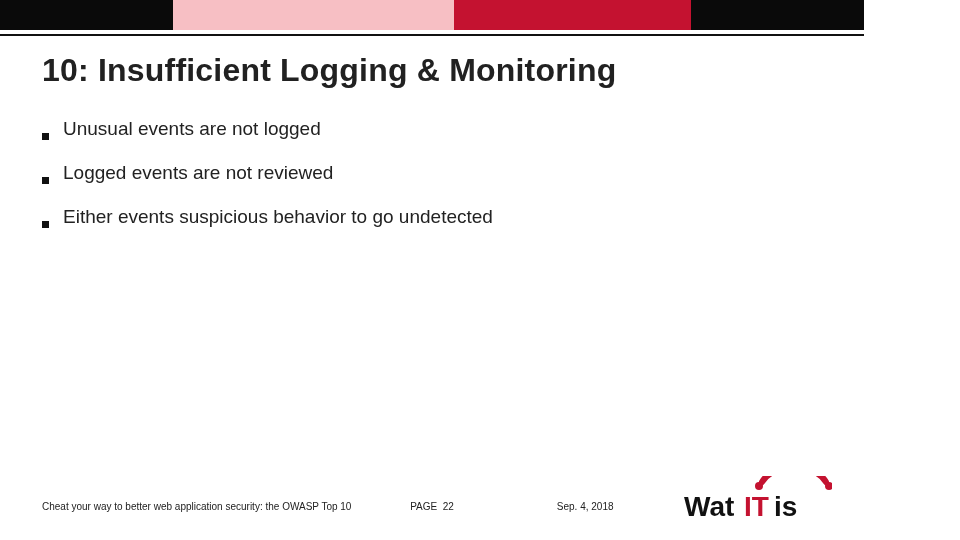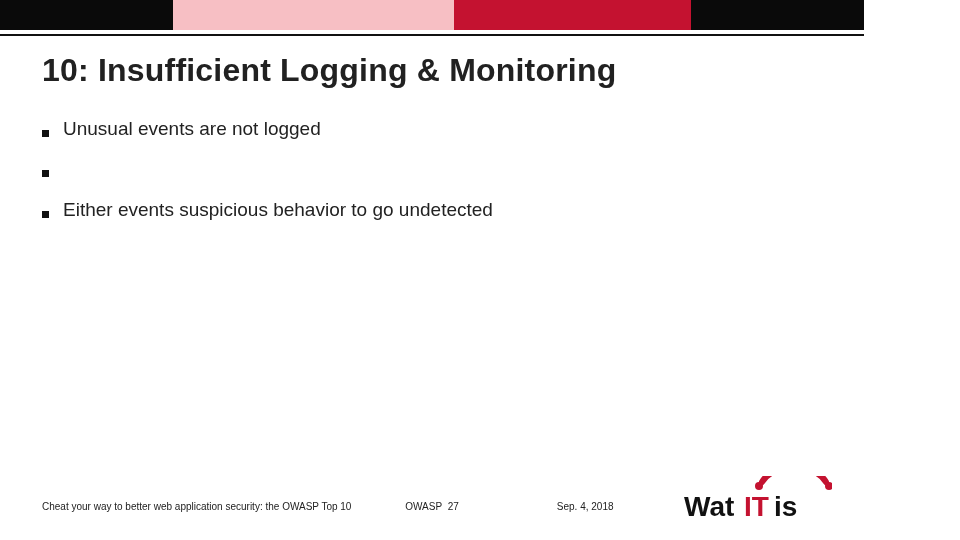"Unusual events are not logged" .bullets li { align-items: center -> flex-end }
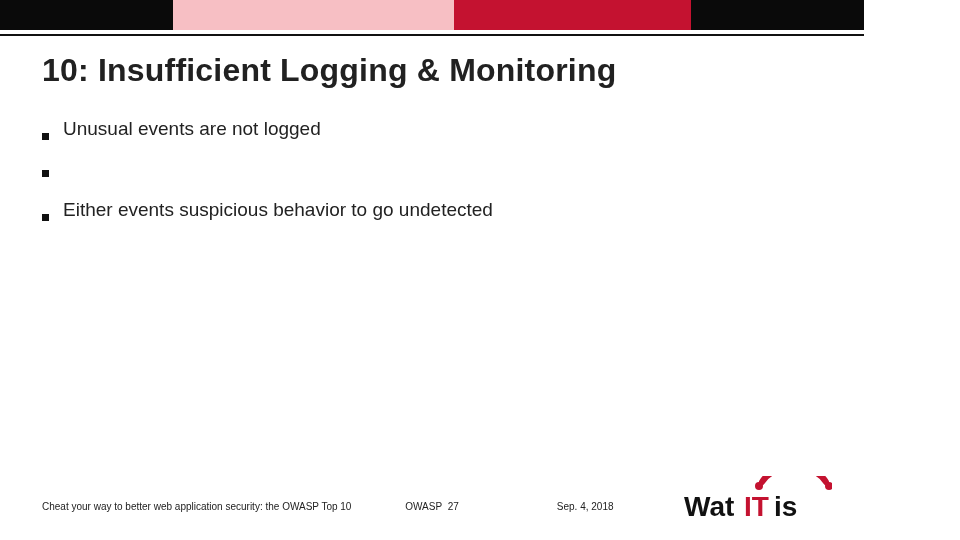"Logged events are not reviewed" span { html: none -> <span>Logged events are not reviewed</span> }
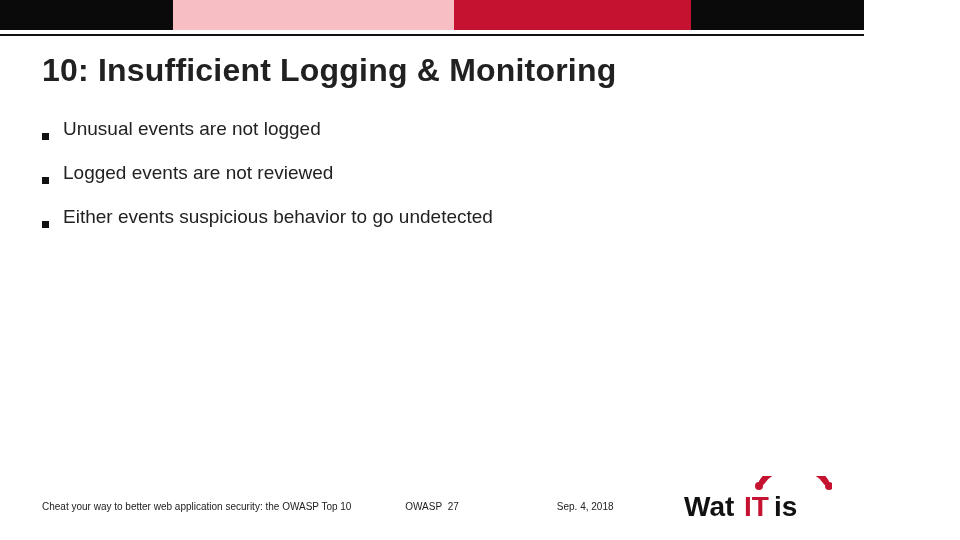"OWASP" span { text: OWASP -> PAGE }
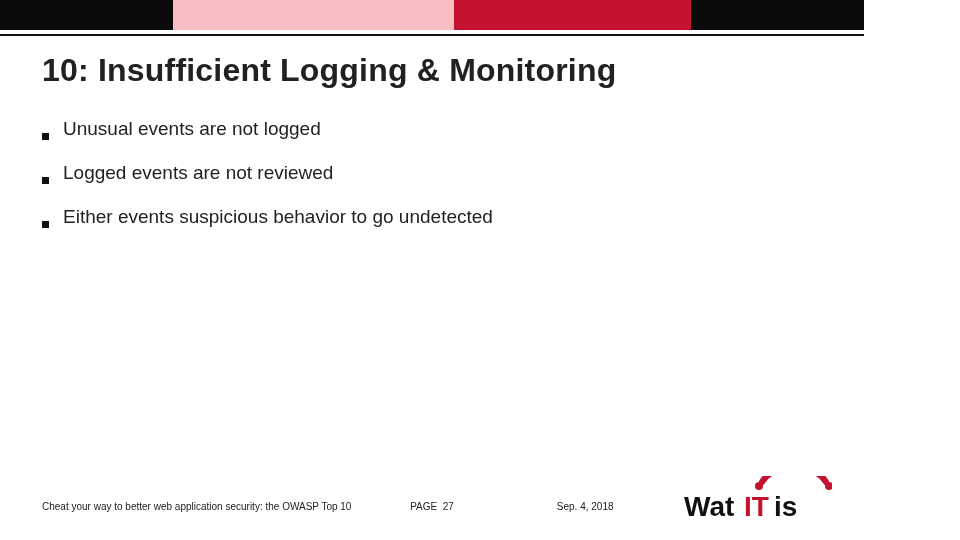"27" span { text: 27 -> 22 }
